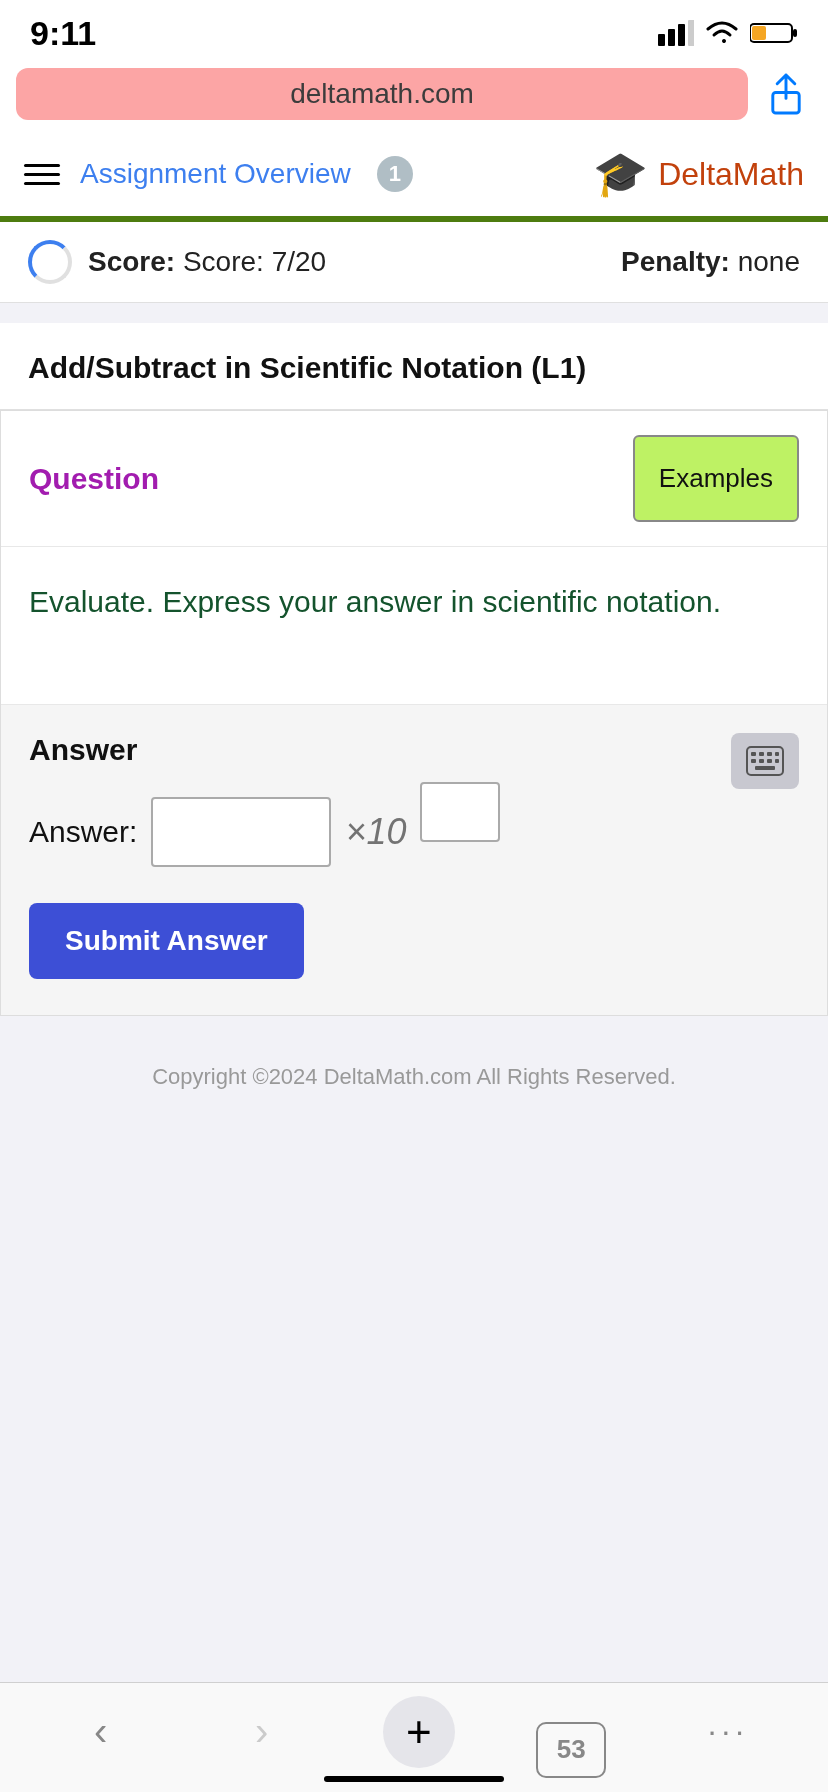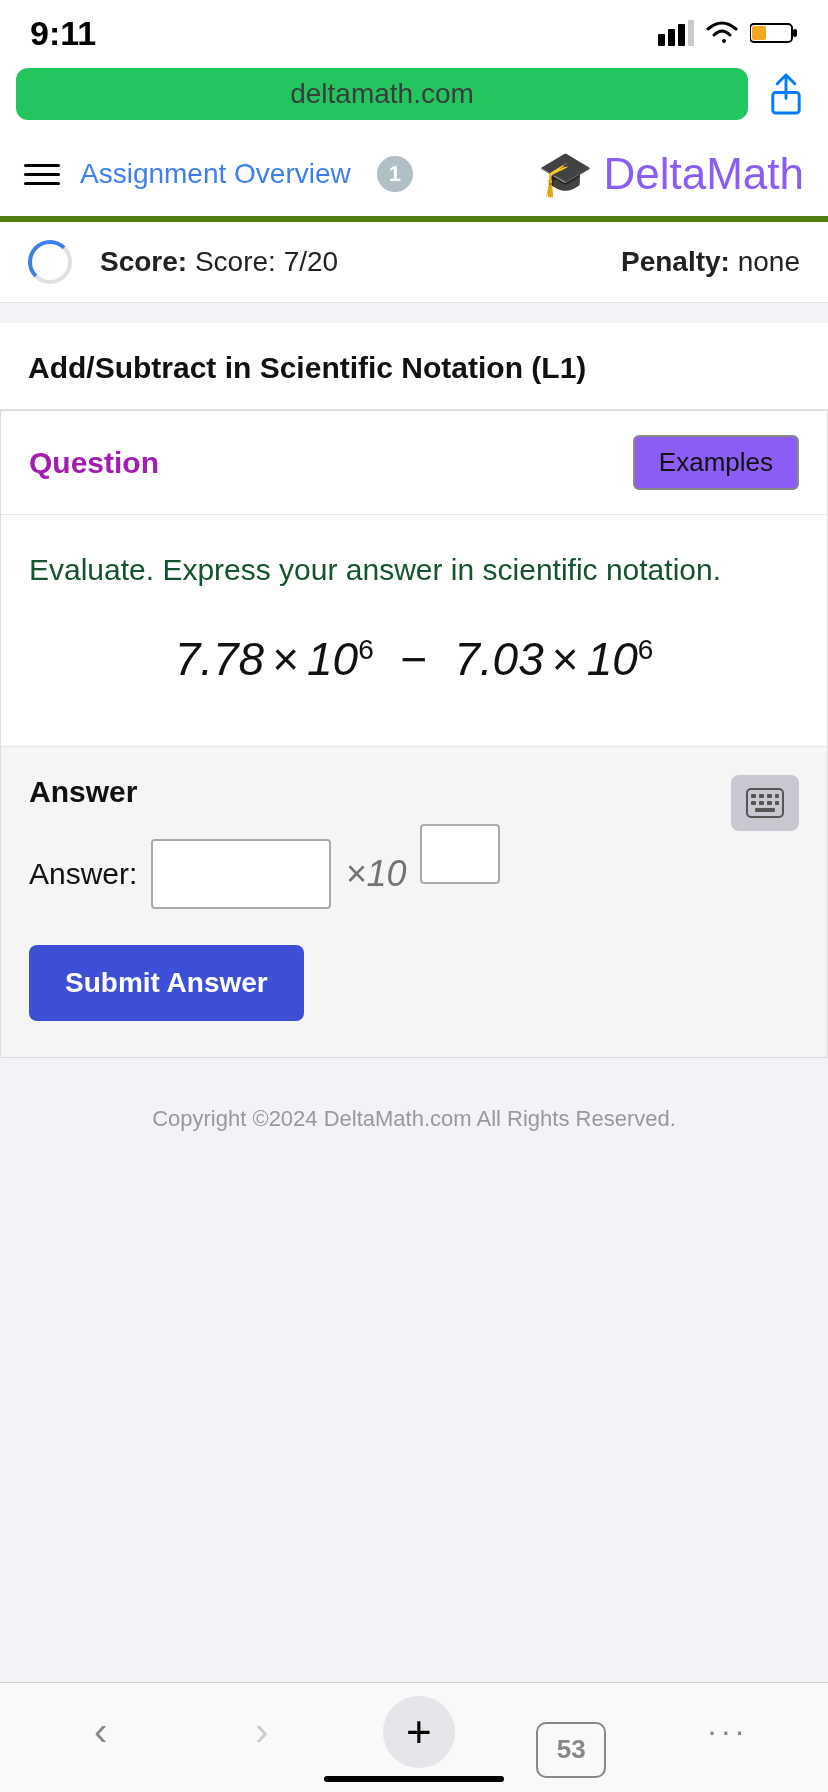"deltamath.com" .address-bar { background: #22c55e -> #fca5a5 }
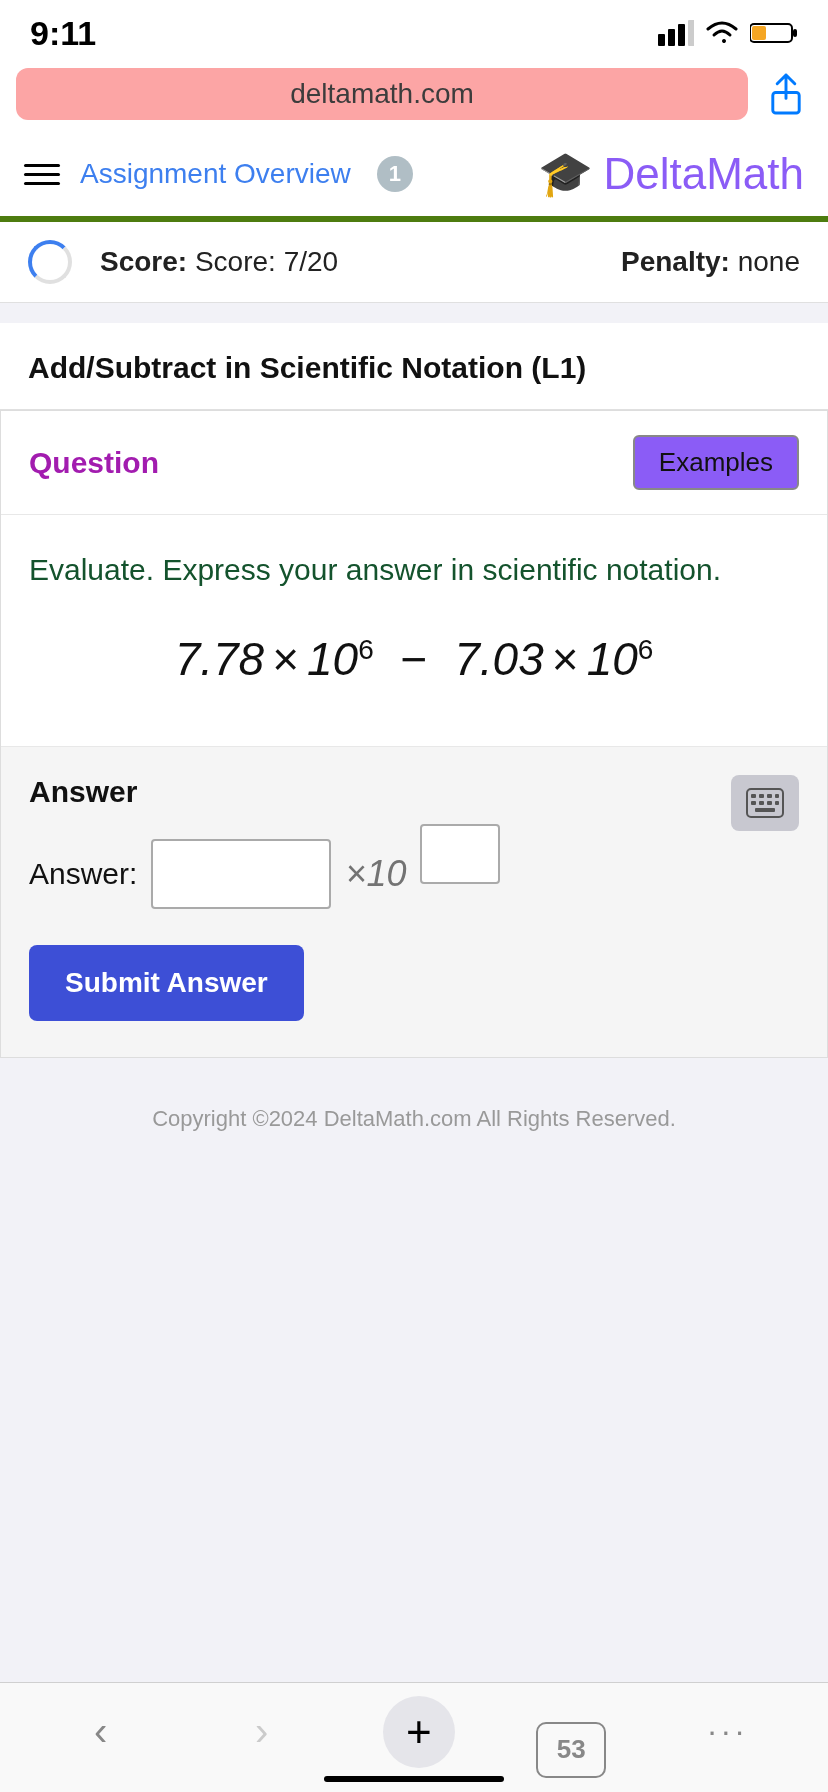"DeltaMath" .logo-text { color: #8b5cf6 -> #c2410c; font-size: 44px -> 32px }
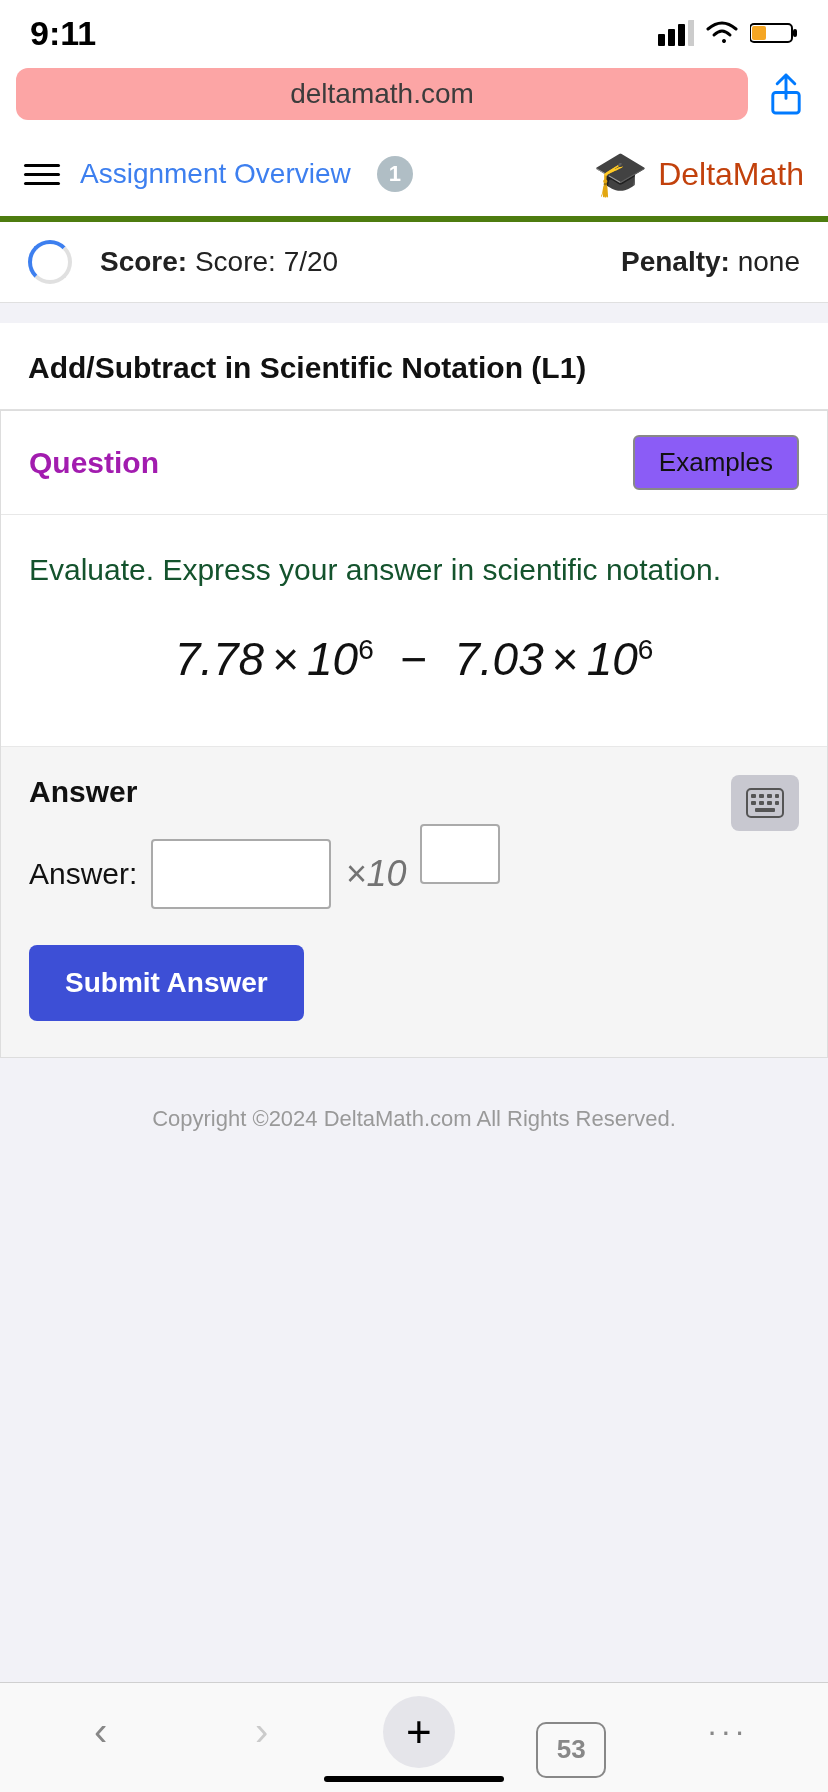"Score: Score: 7/20" .score-left { gap: 28px -> 16px }
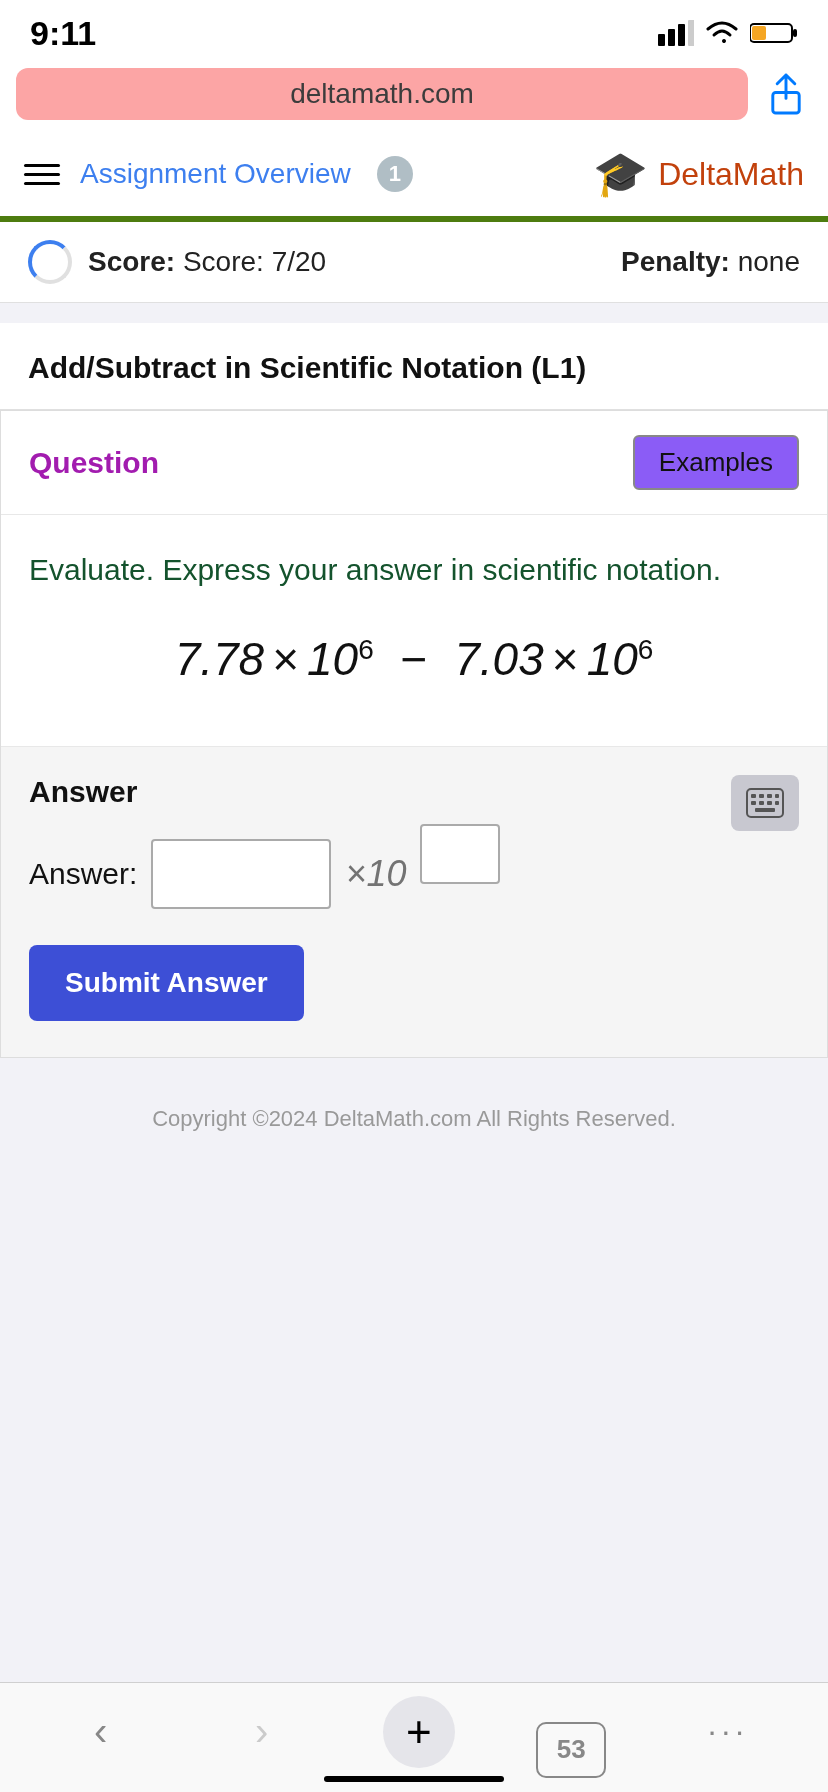"Examples" .examples-btn { background: #8b5cf6 -> #bef264; padding: 10px 24px -> 26px 24px }
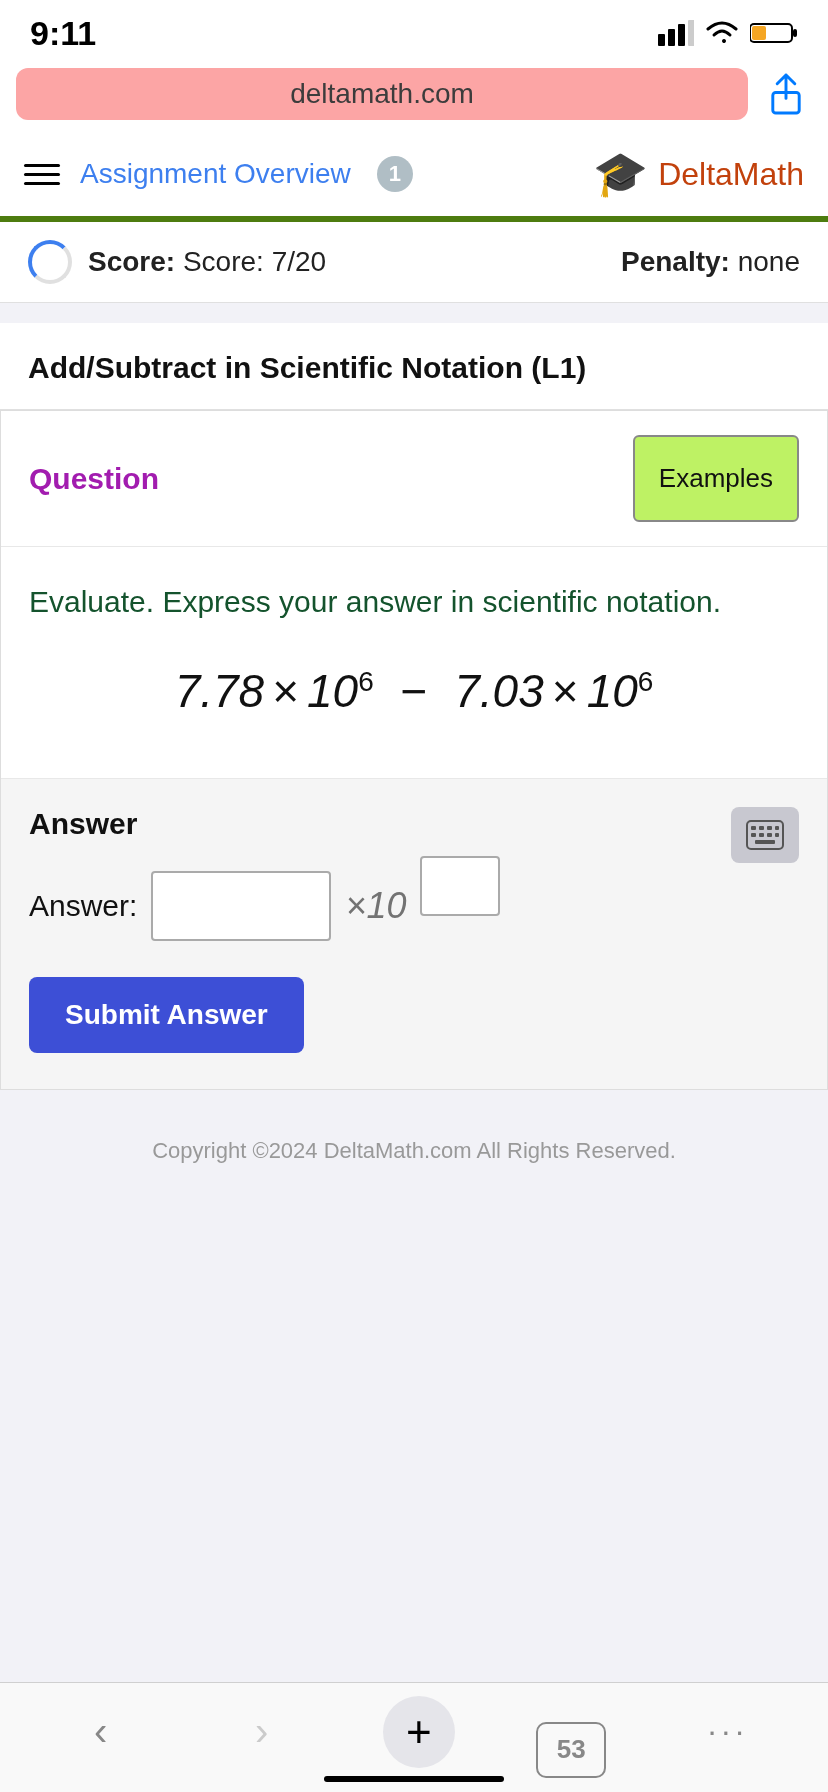"7.78 × 106 − 7.03" div.math-expression { html: <div> <span> <i>7.78</i><span>×</span>10<sup>6</sup> </span> <span> − </span> <span> <i>7.03</i><span>×</span>10<sup>6</sup> </span> </div> -> none }
